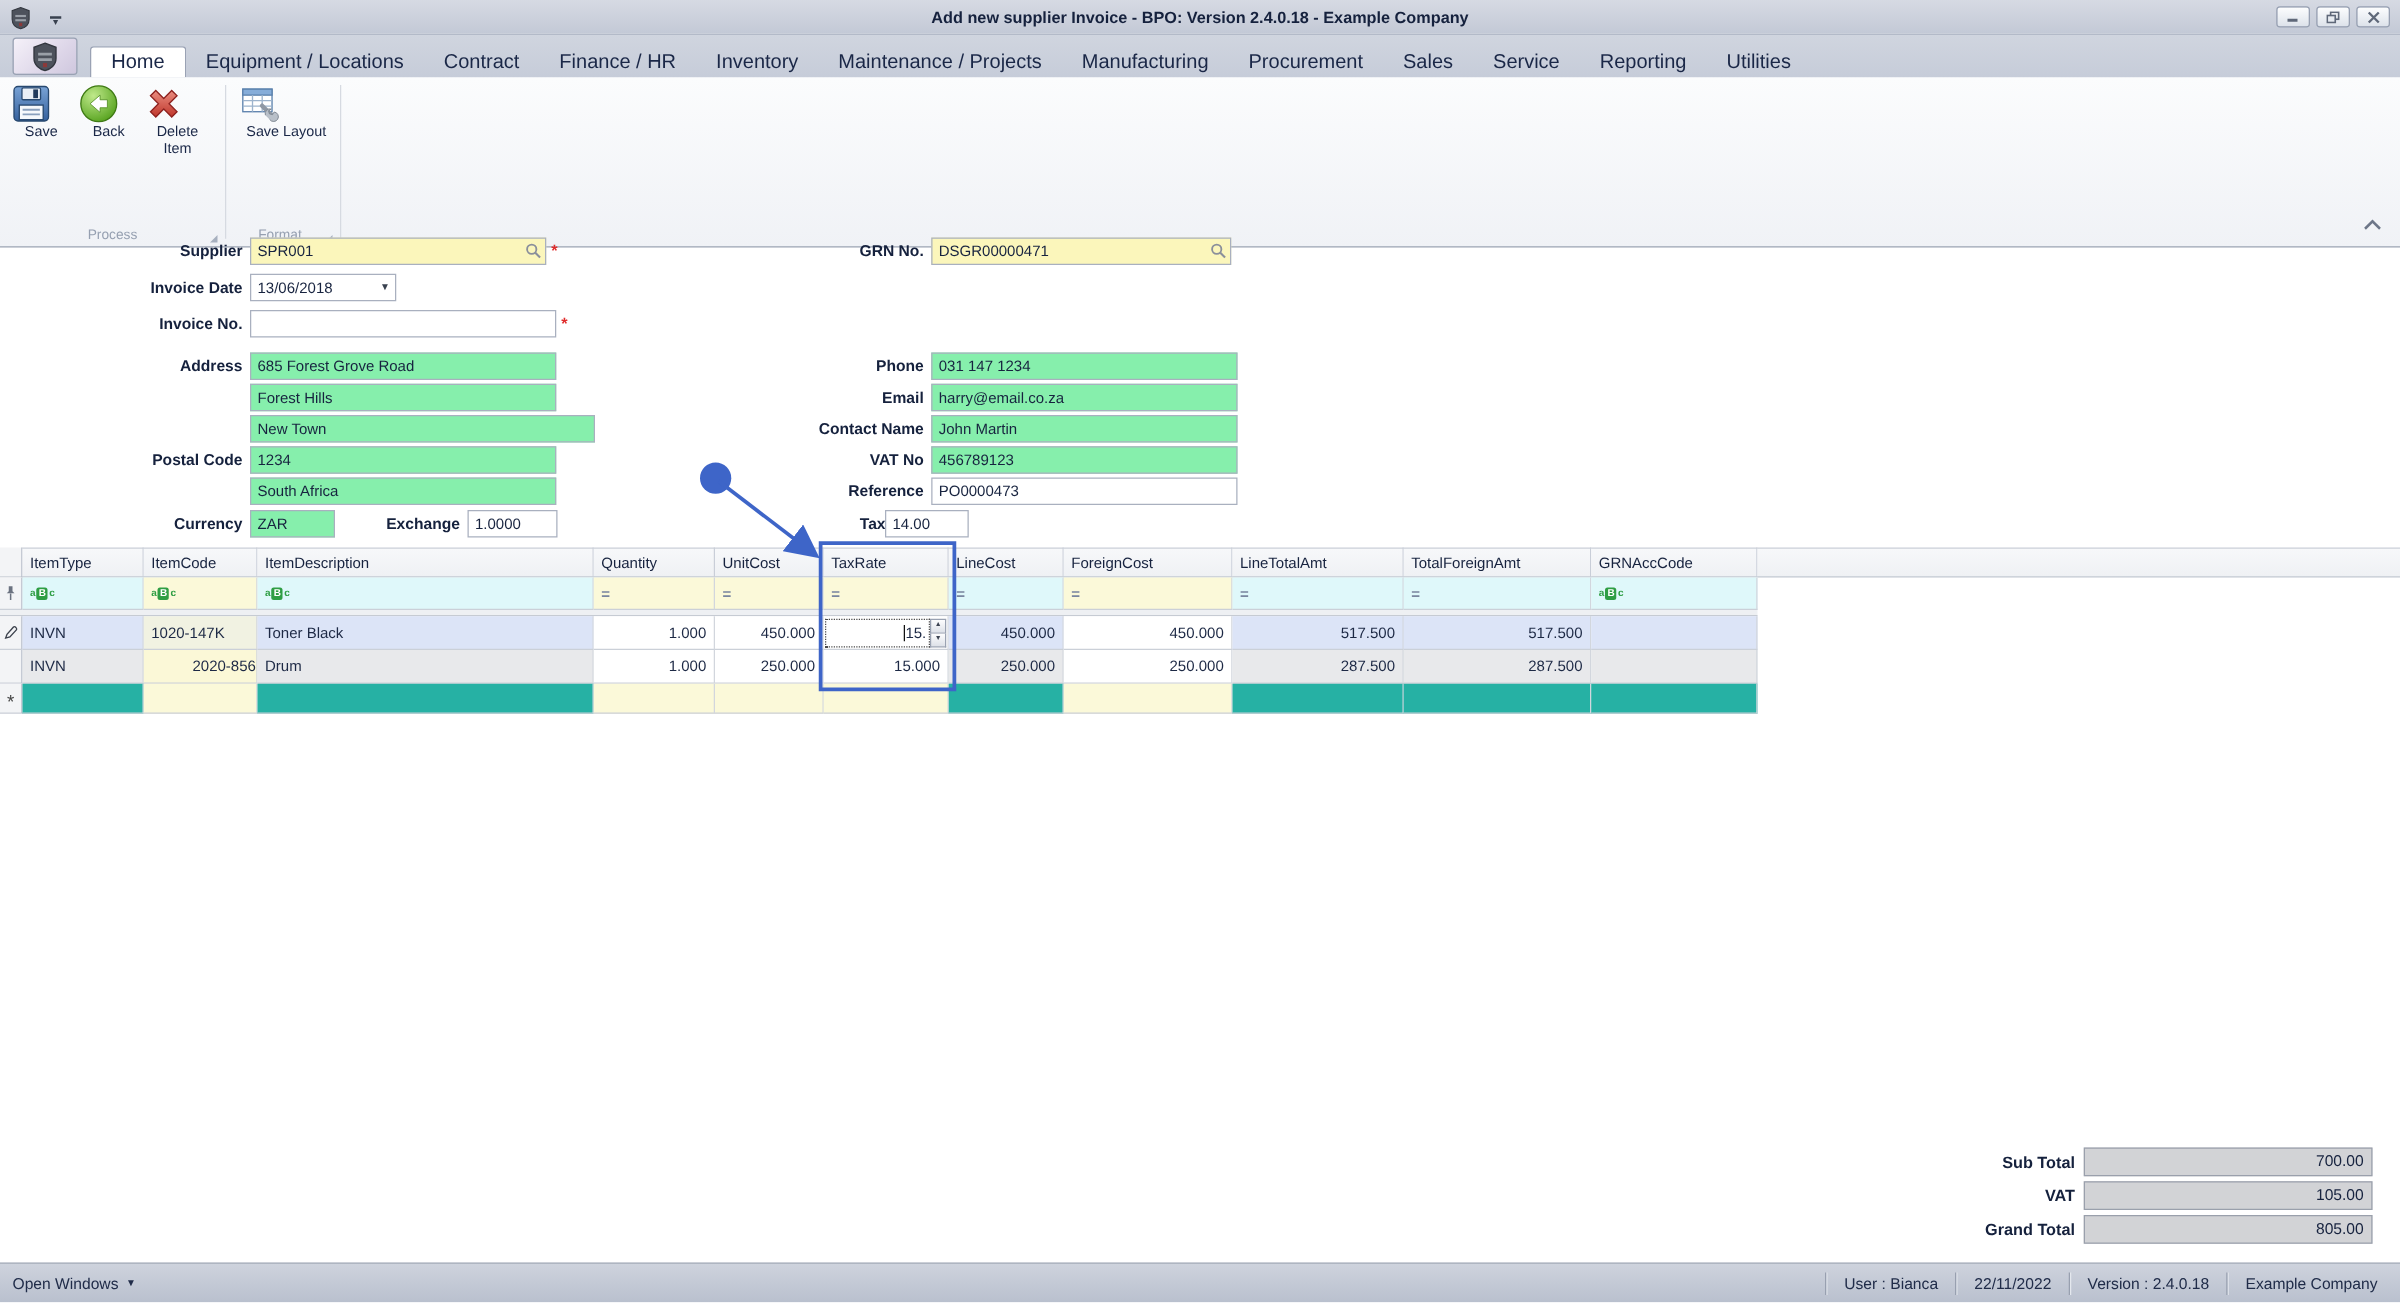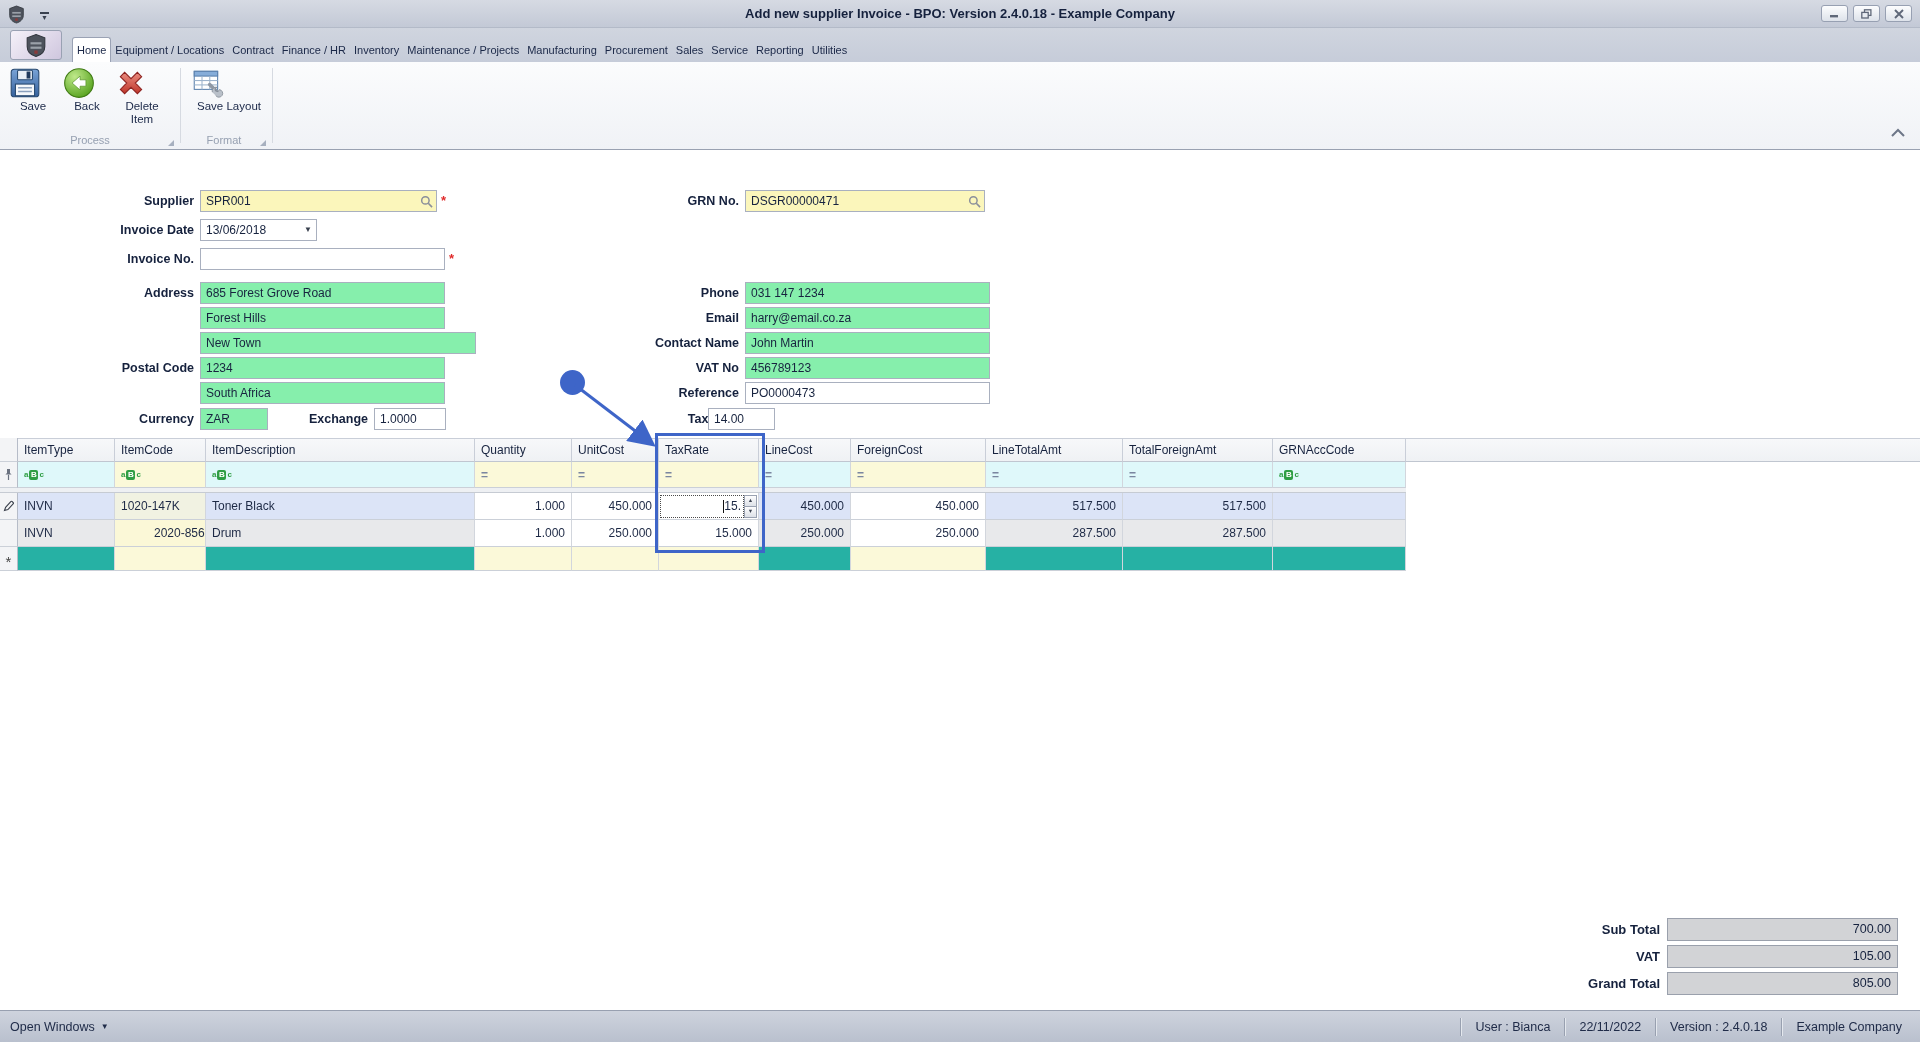"Home" .tab { font-size: 11px -> 16px; padding: 0 4px -> 0 16px }
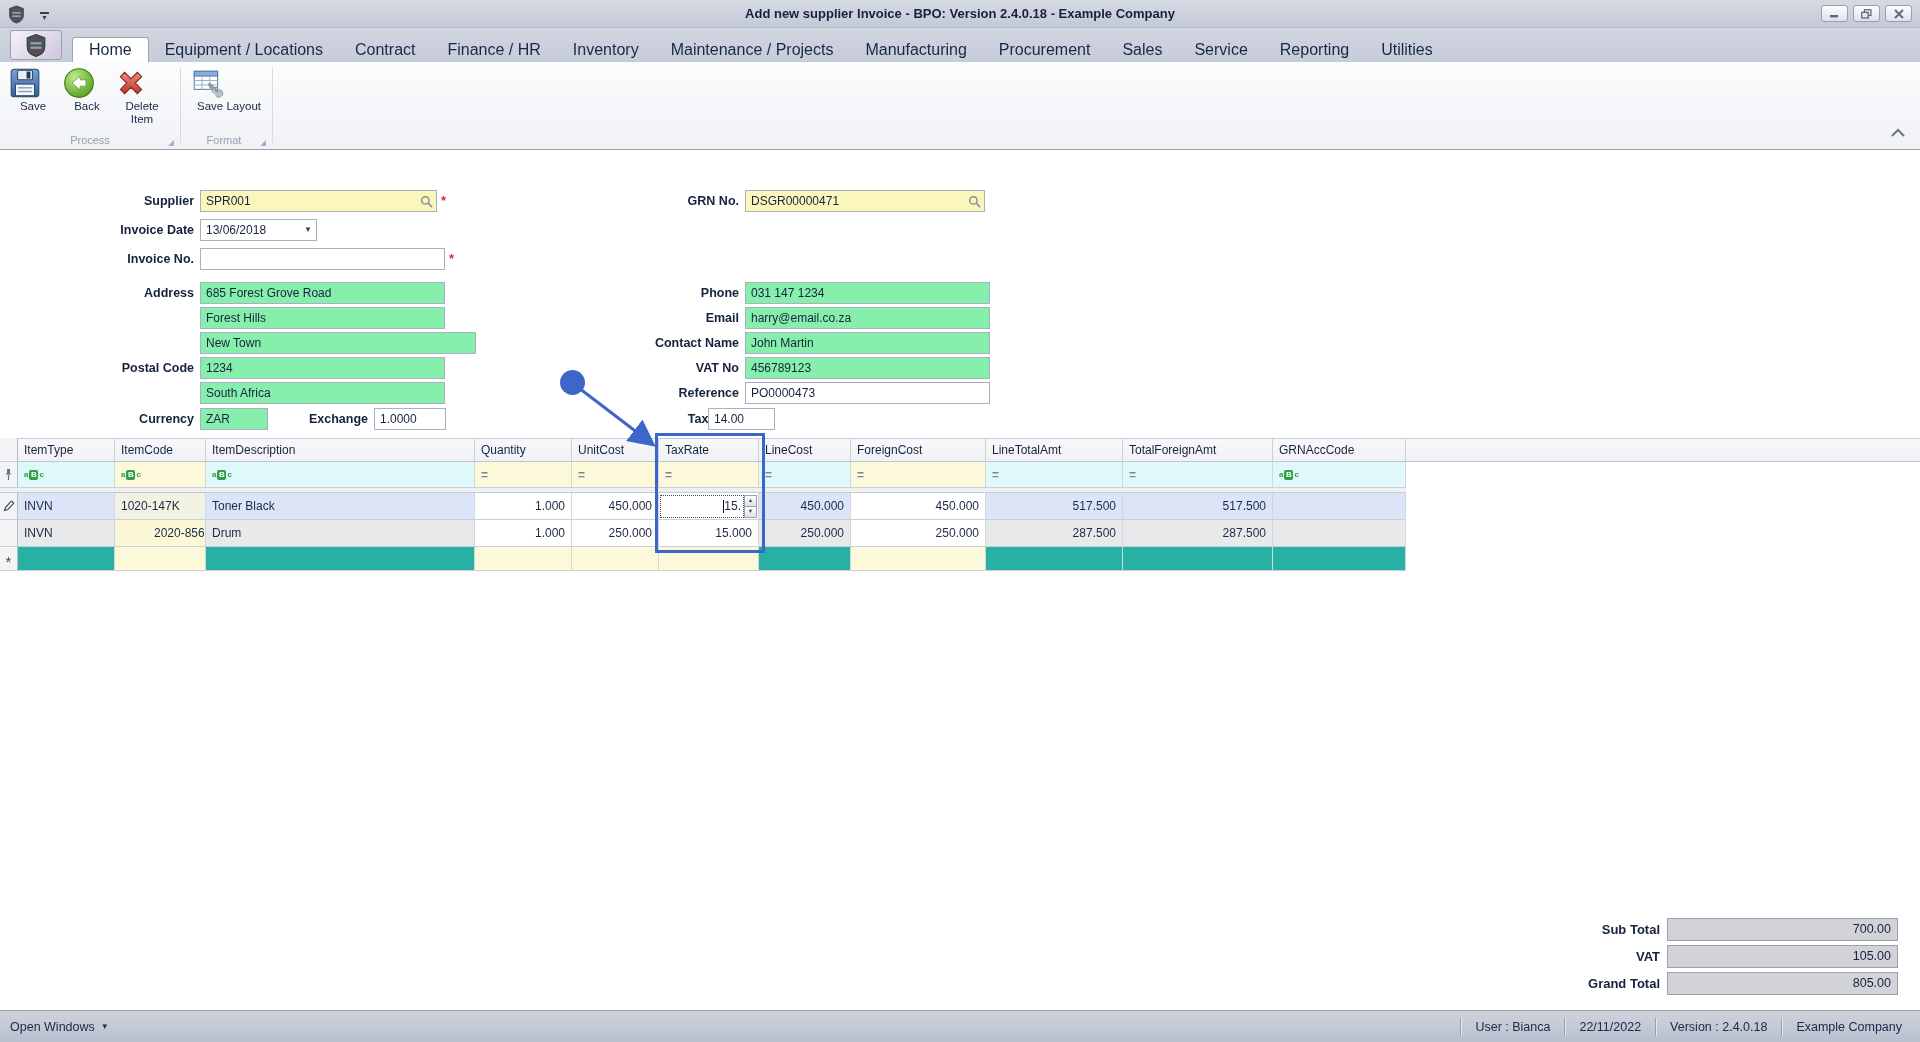"Save" .ribbon { height: 88px -> 136px }
